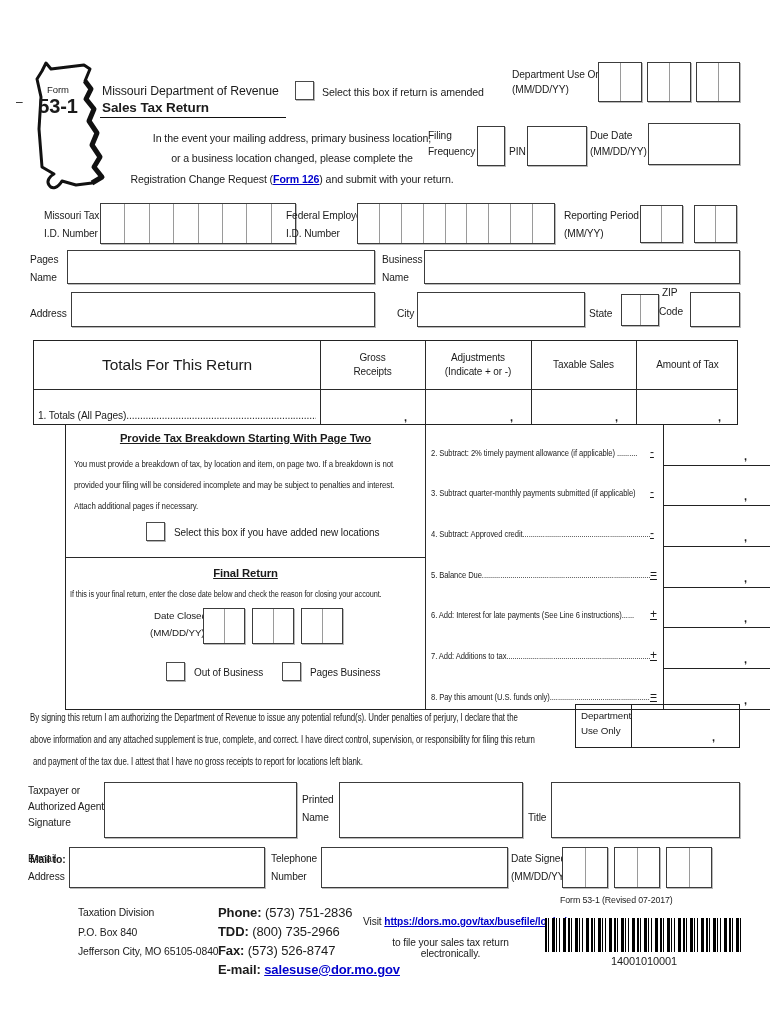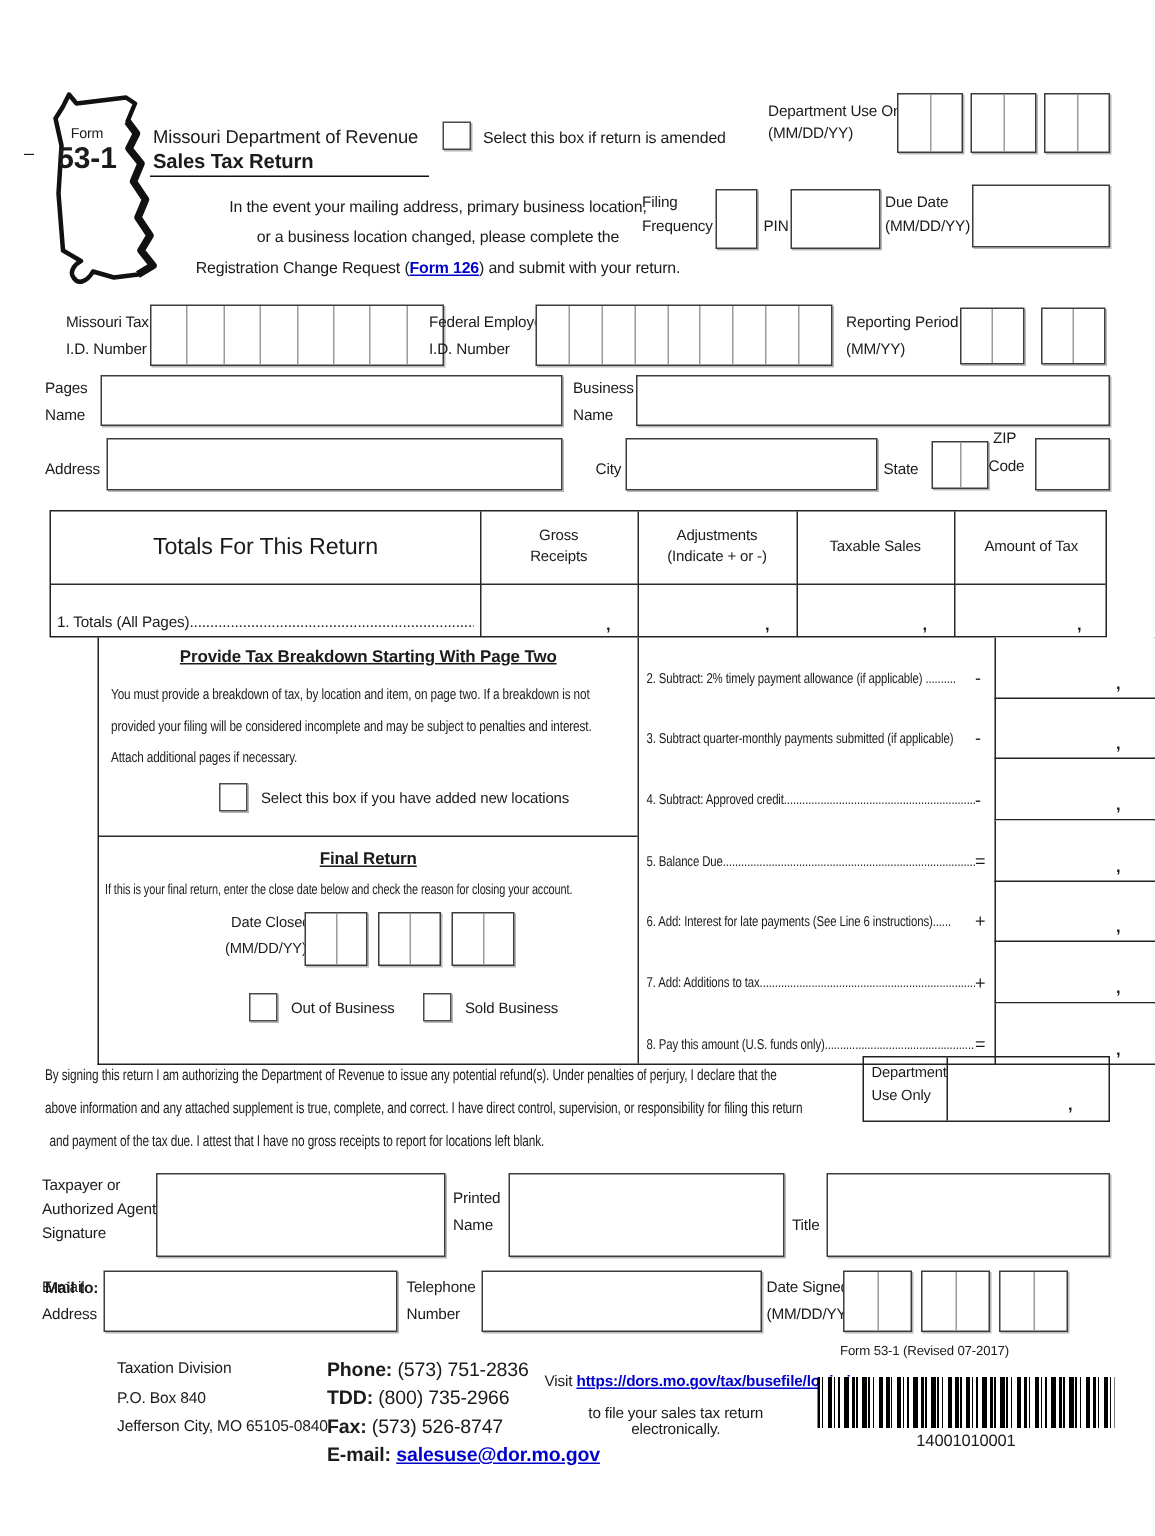"2. Subtract: 2% timely payment" .mline { text-decoration: none -> underline }
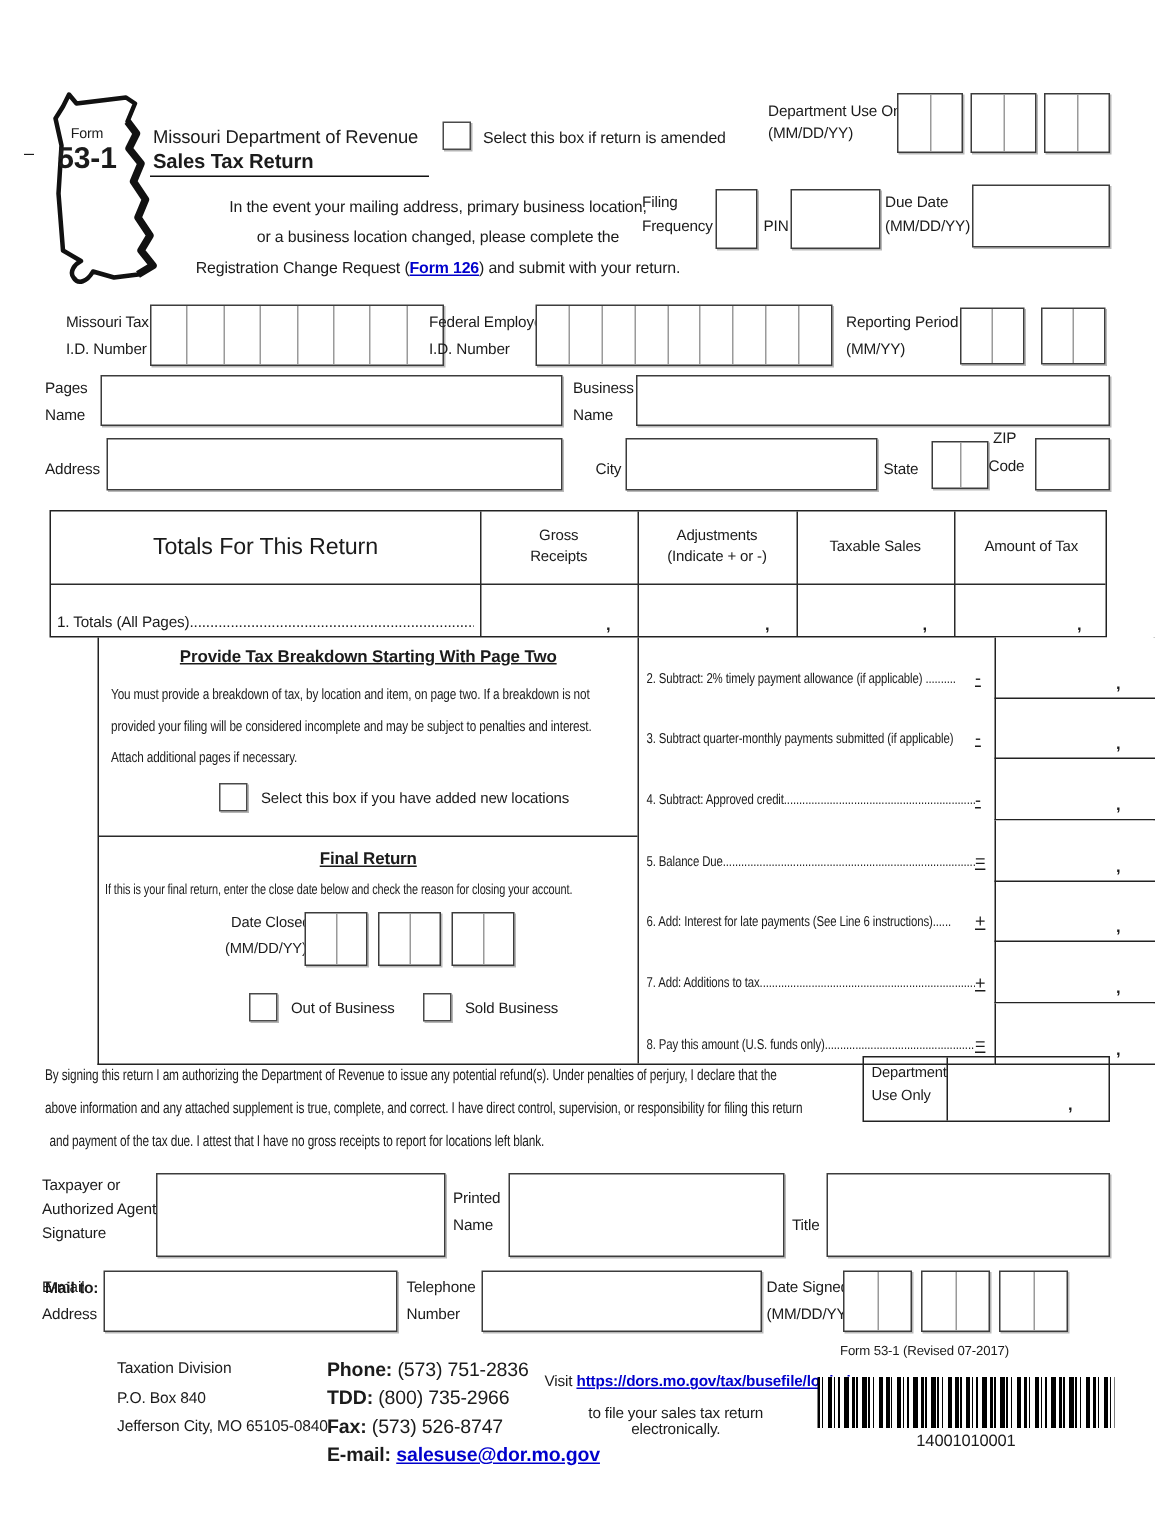"Sold Business" div.abs { text: Sold -> Pages }
